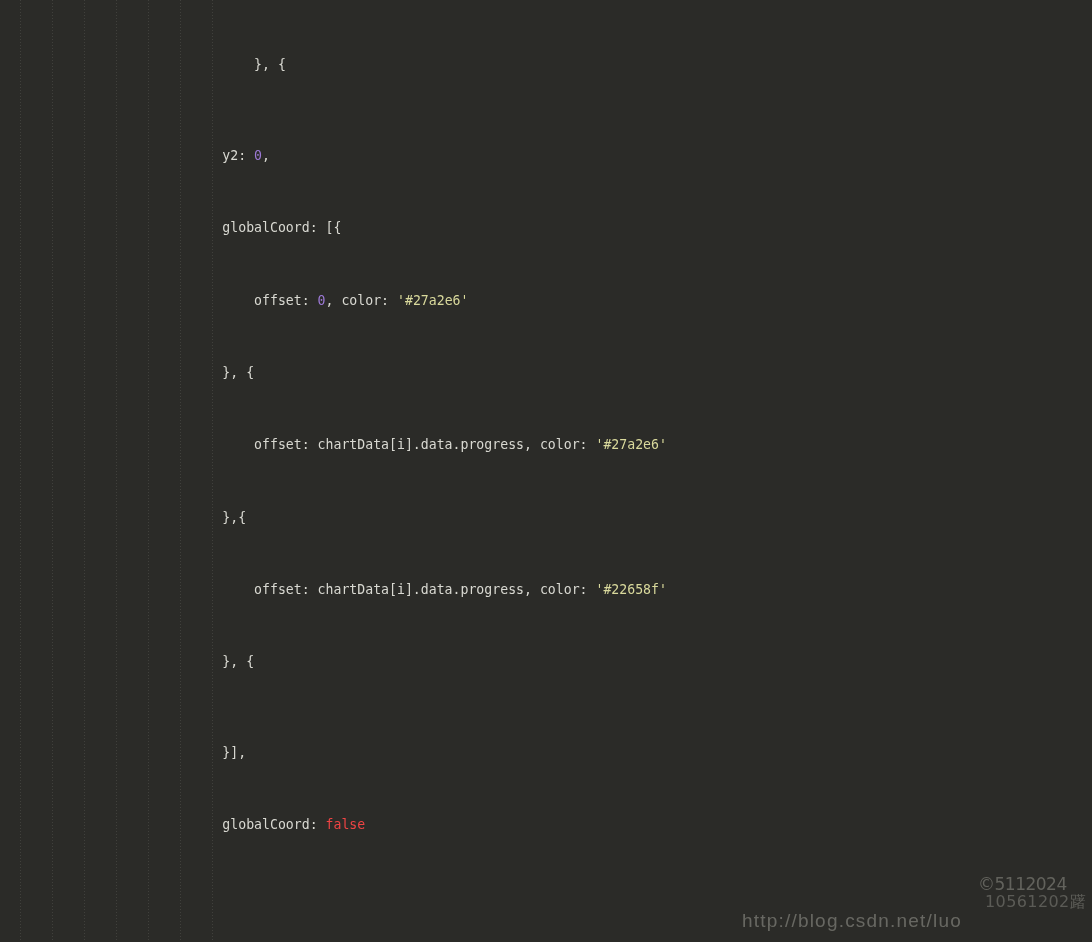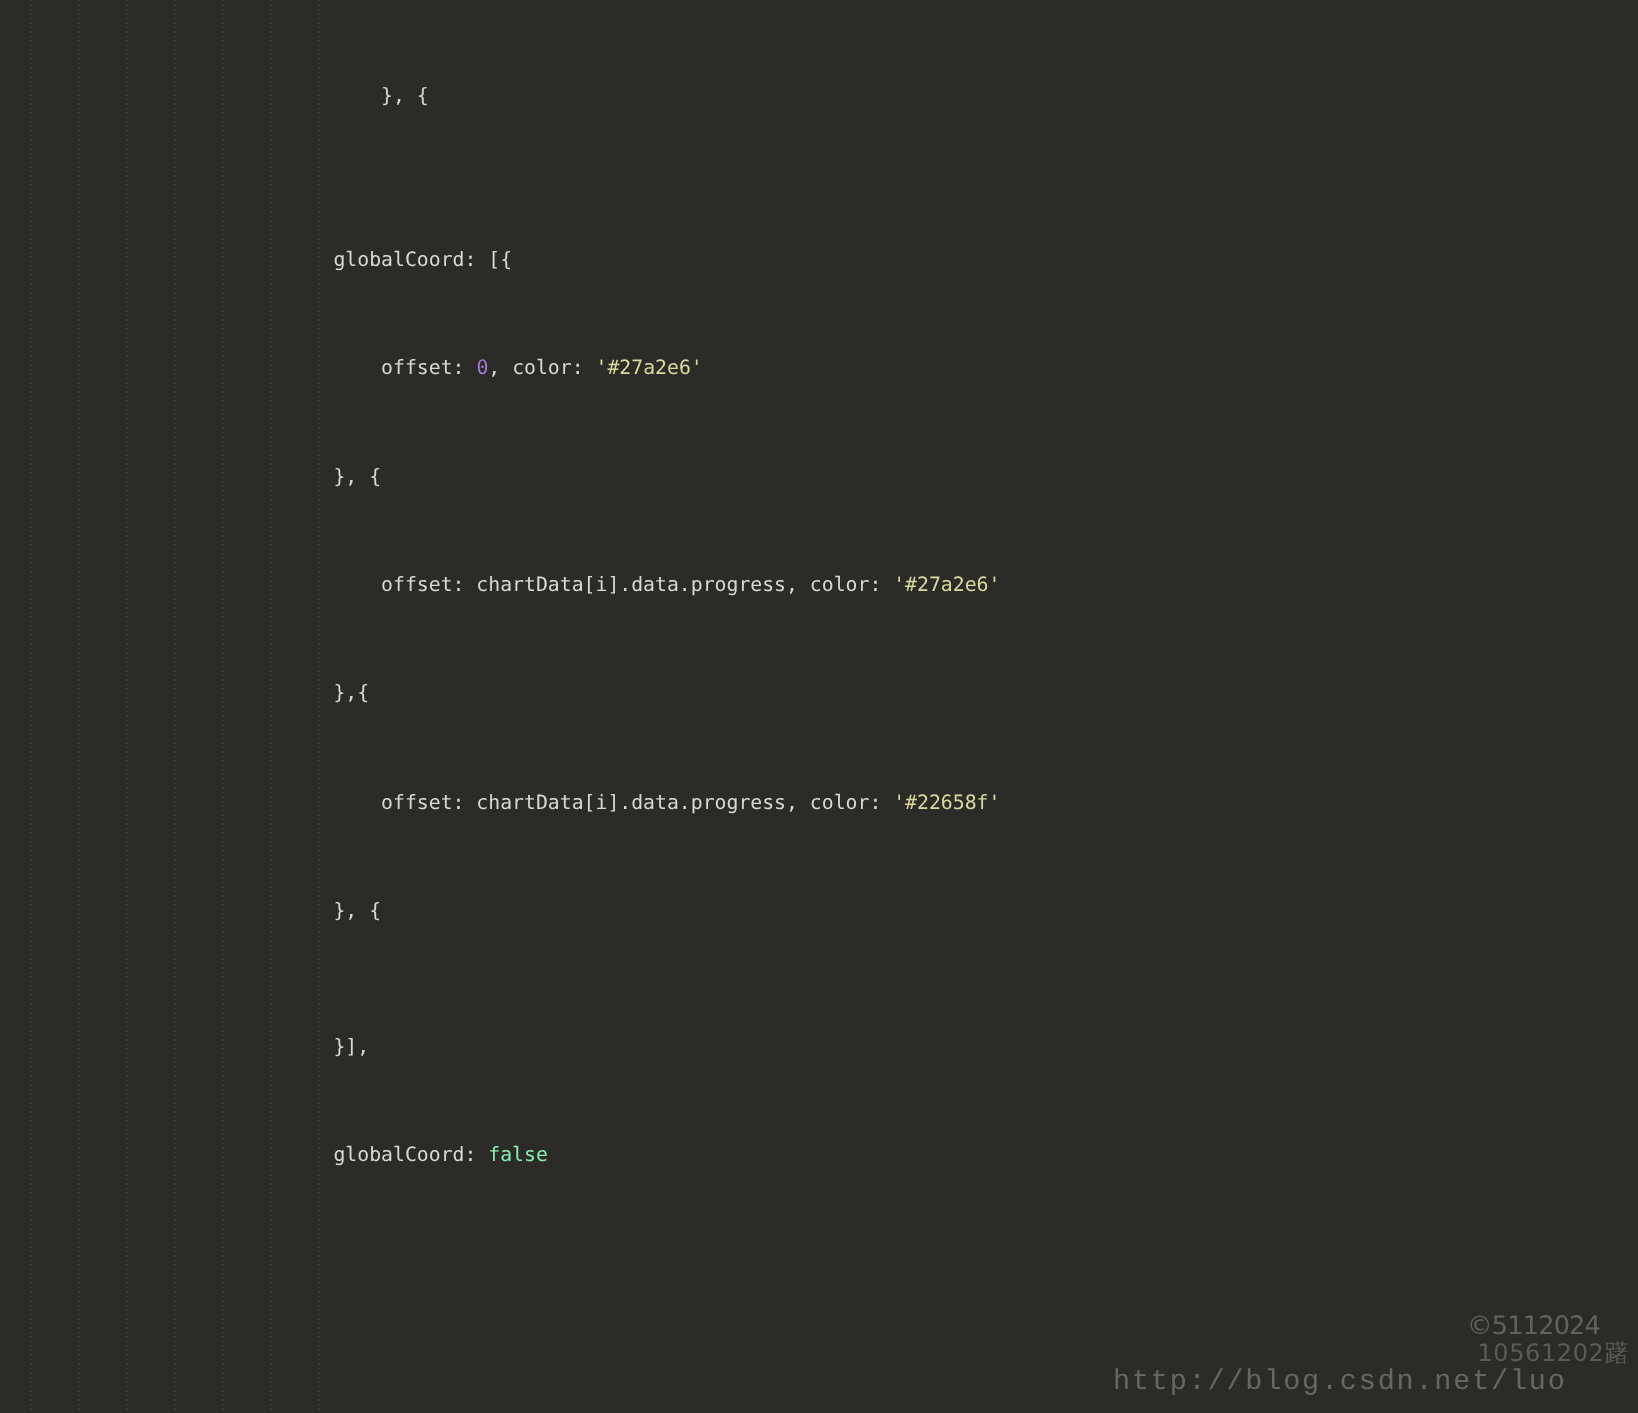"y2: 0," div.ln { html: none -> <div><span> y2: </span><span>0</span><span>,</span></div> }
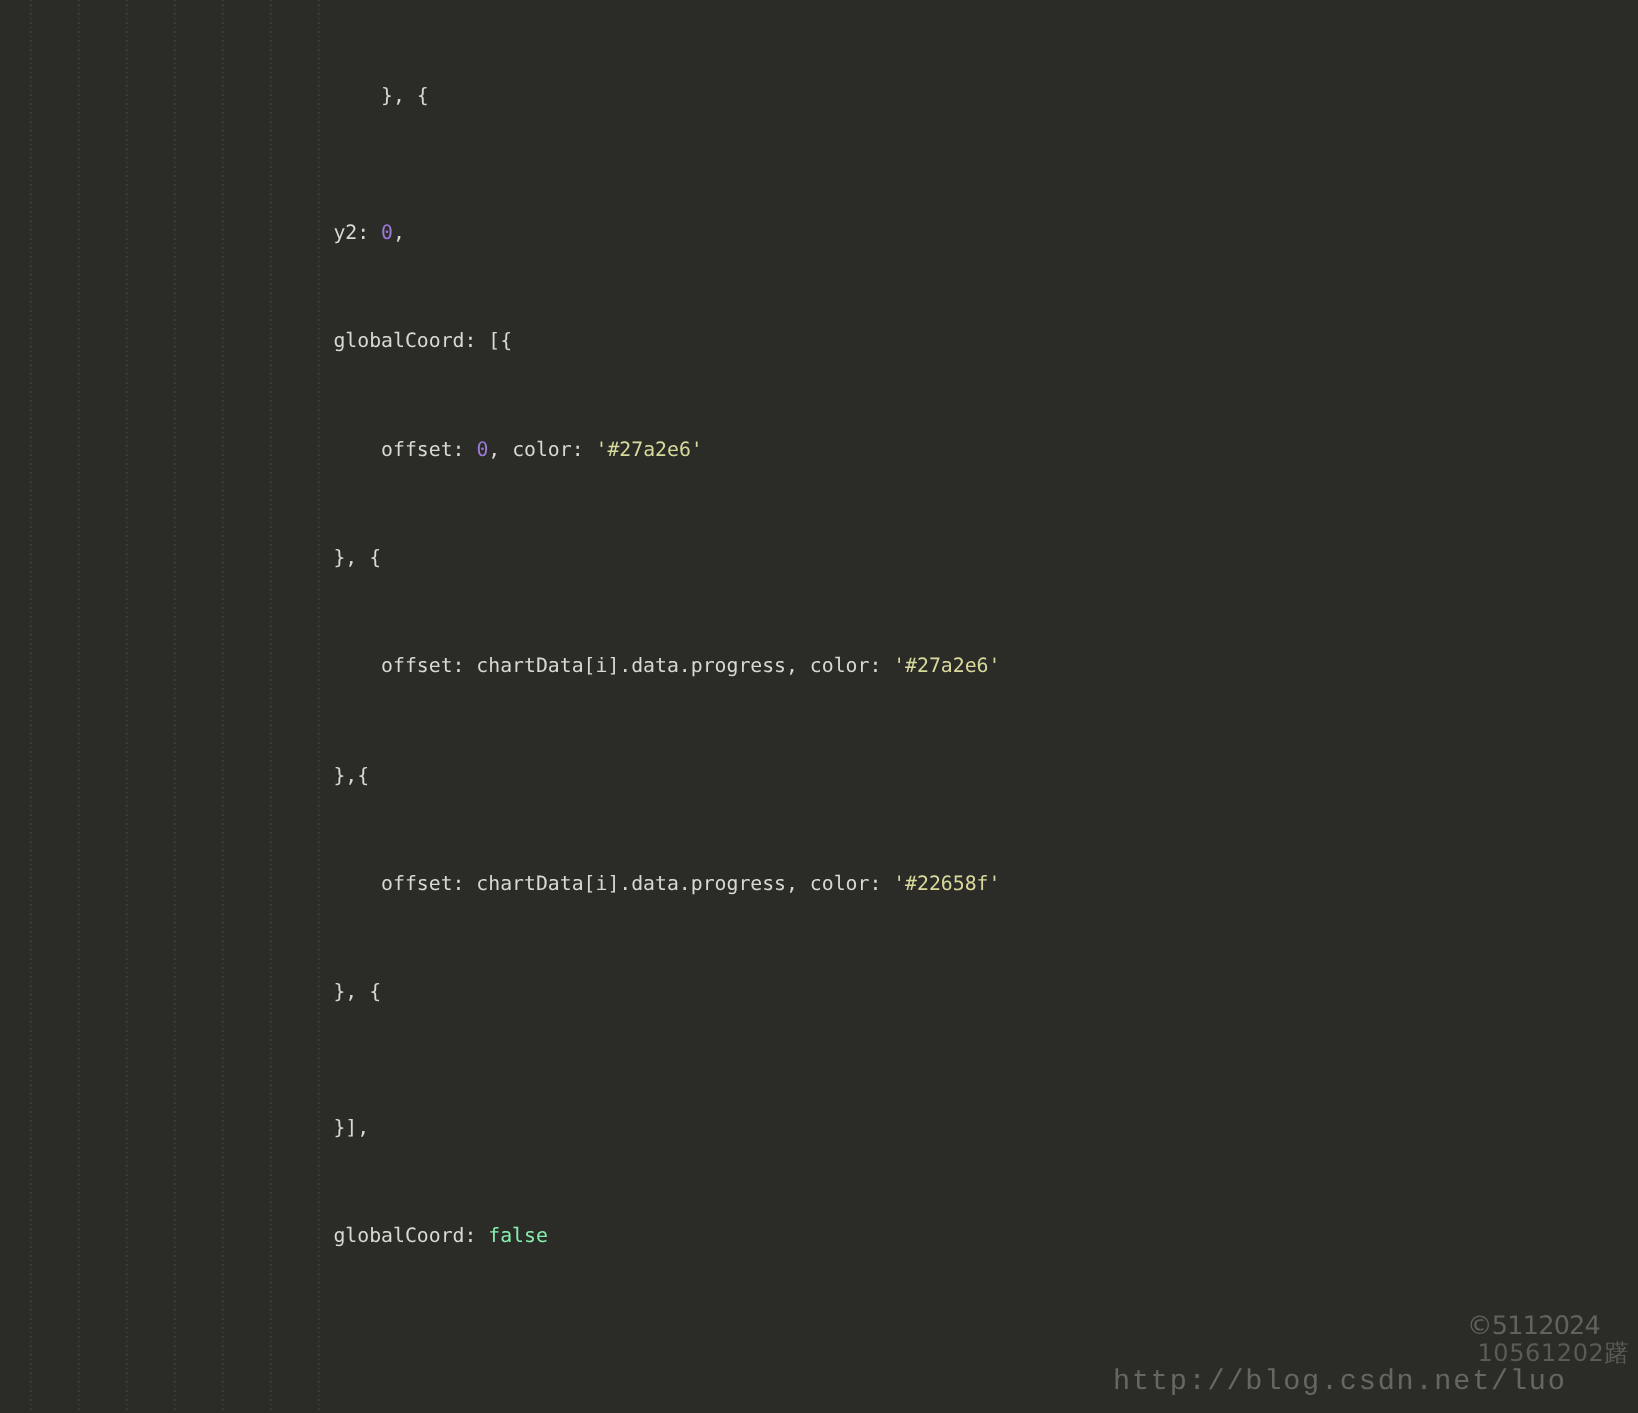"false" .t-bool { color: #86efac -> #ef4444 }
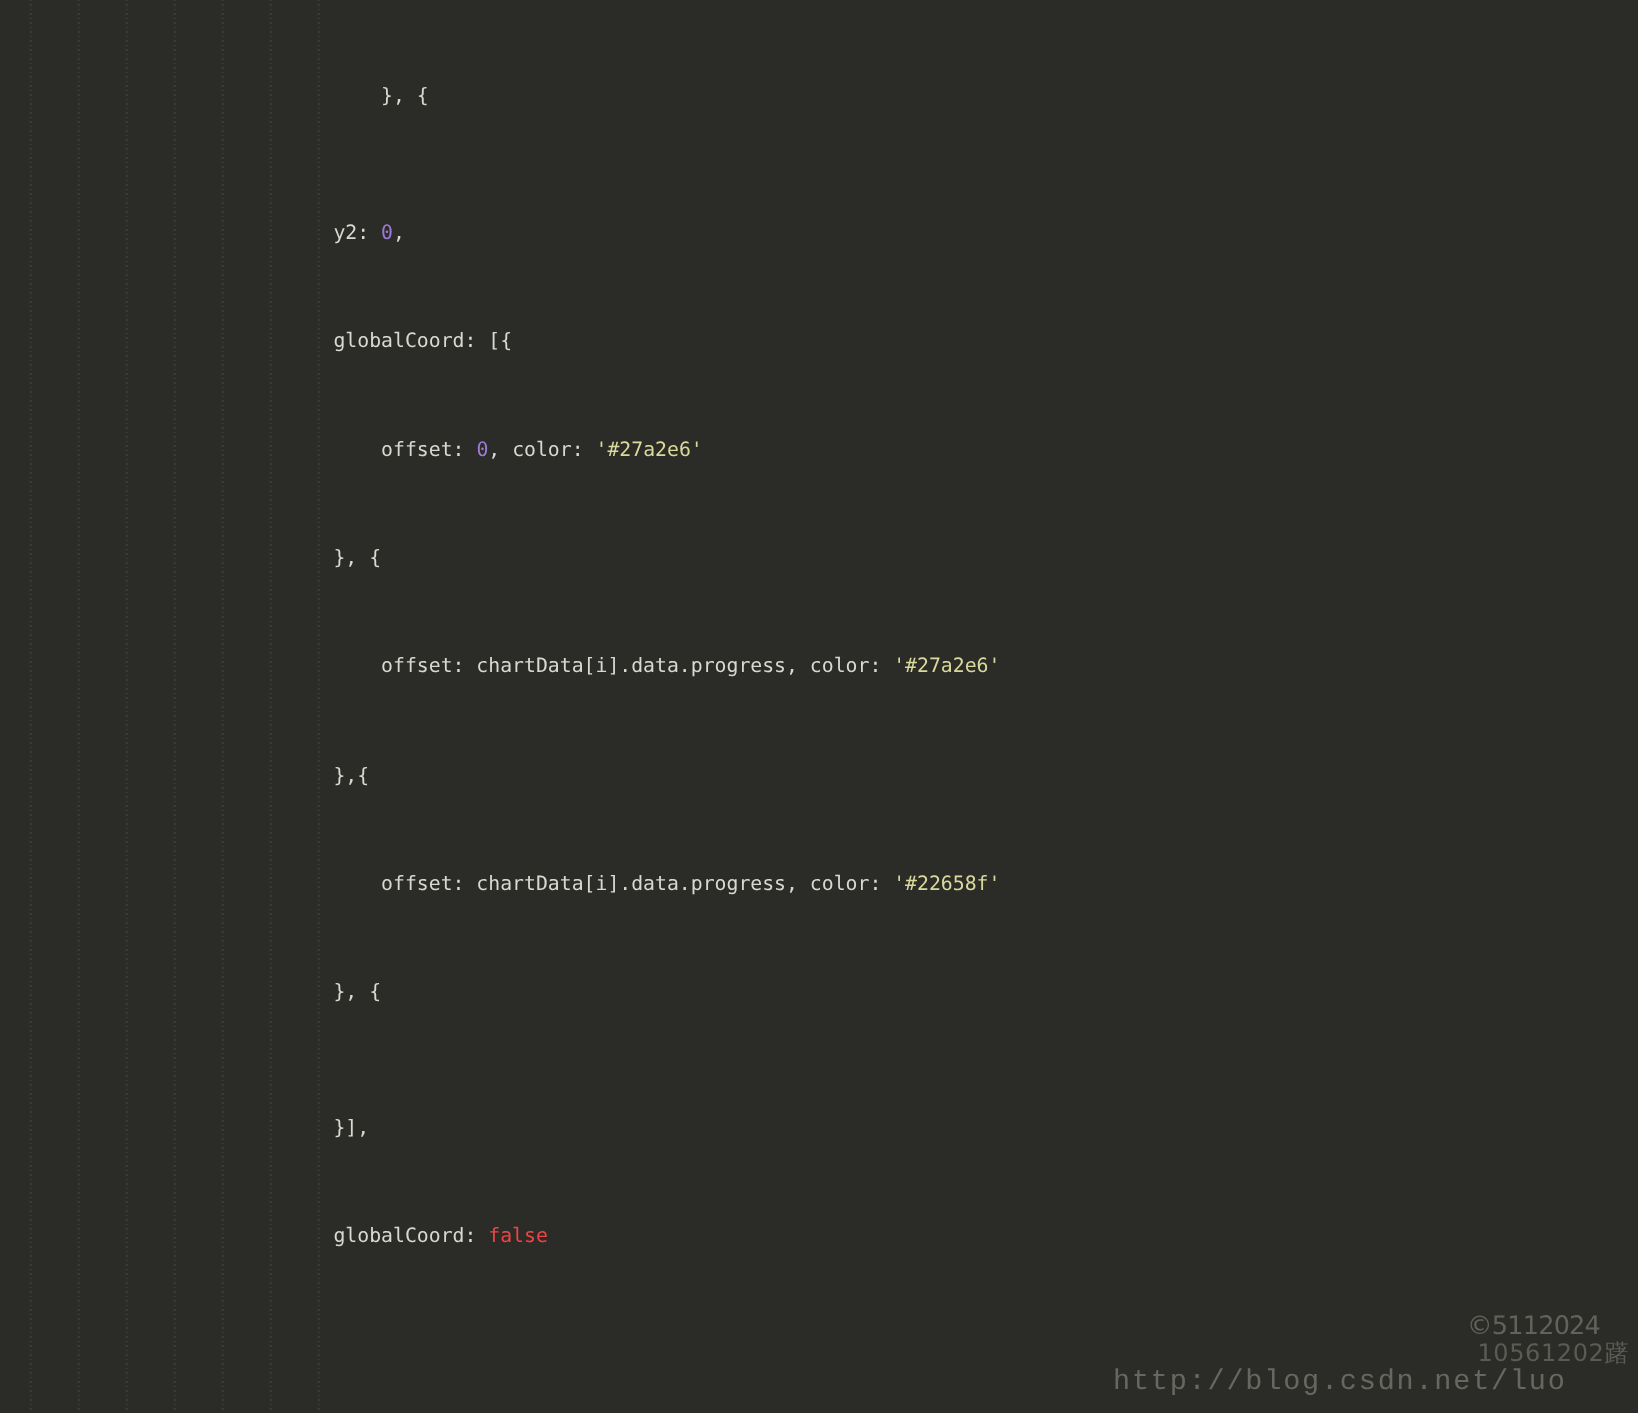"http://blog.csdn.net/luo" .wm { font-family: Liberation Mono, monospace -> Liberation Sans, sans-serif }
